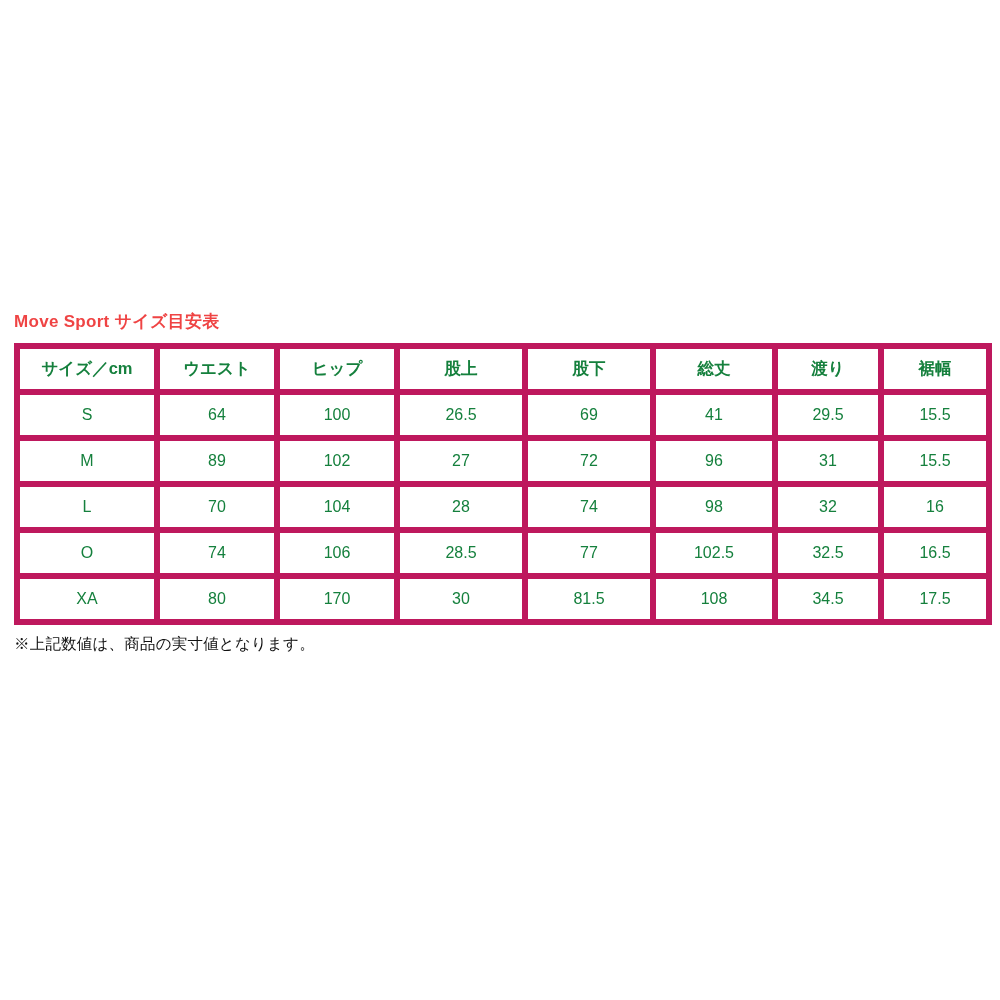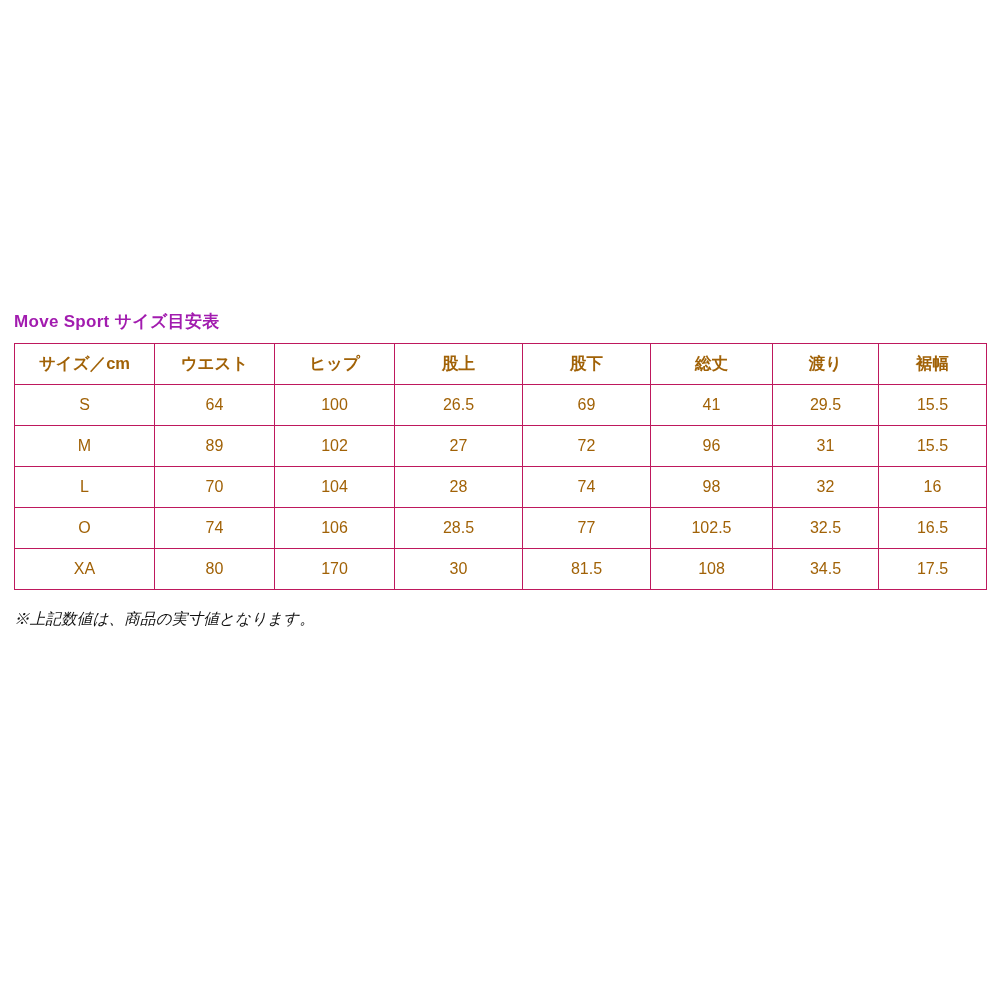"Move Sport サイズ目安表" .title { color: #a21caf -> #ef4444 }
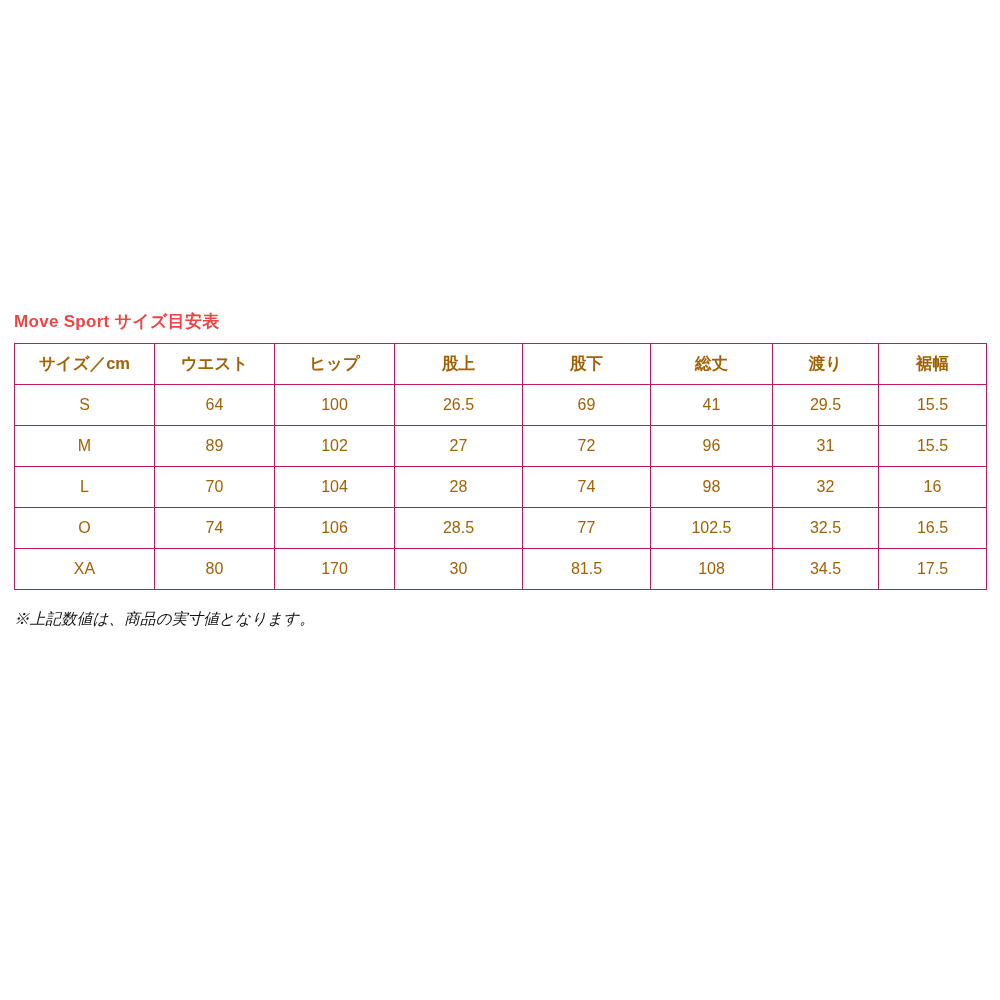"サイズ／cm" table.size-table th, table.size-table td { border: 1px solid #be185d -> 6px solid #be185d; color: #a16207 -> #15803d }
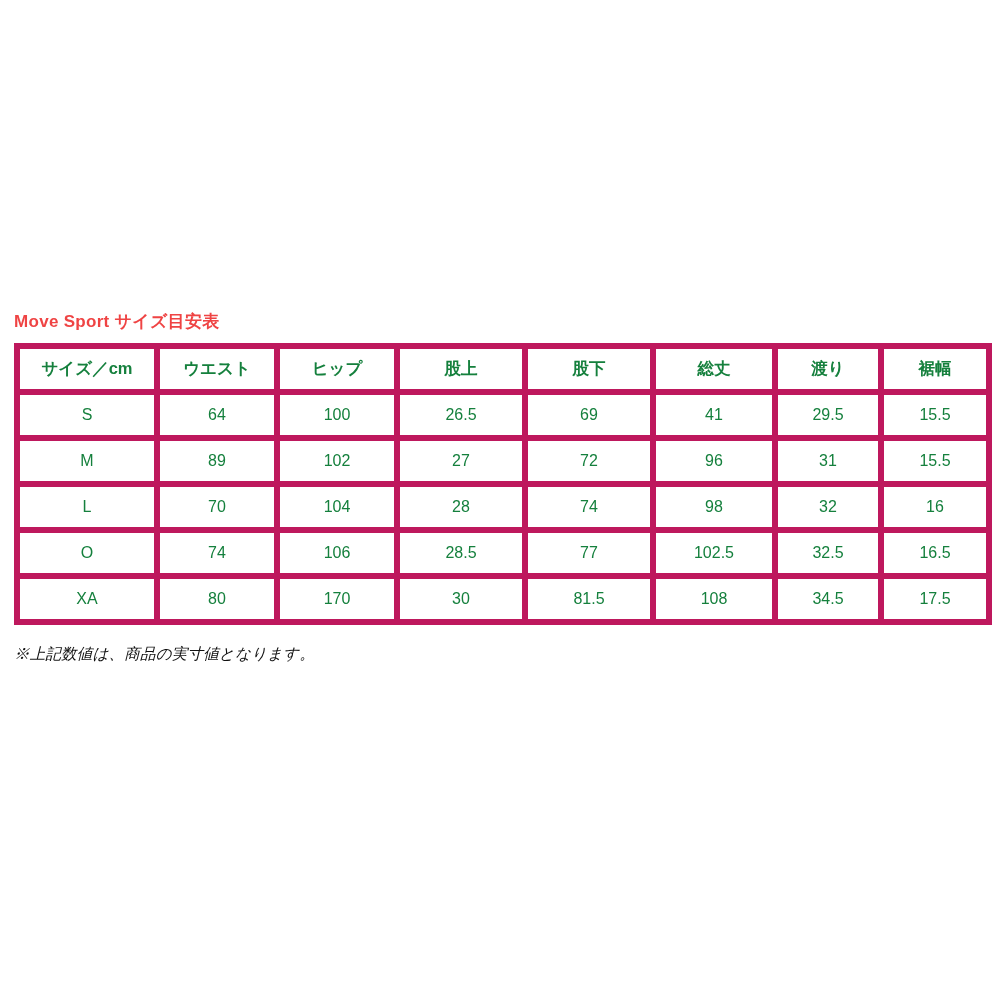"※上記数値は、商品の実寸値となります。" .notes { font-style: italic -> none; margin-top: 17px -> 7px }
